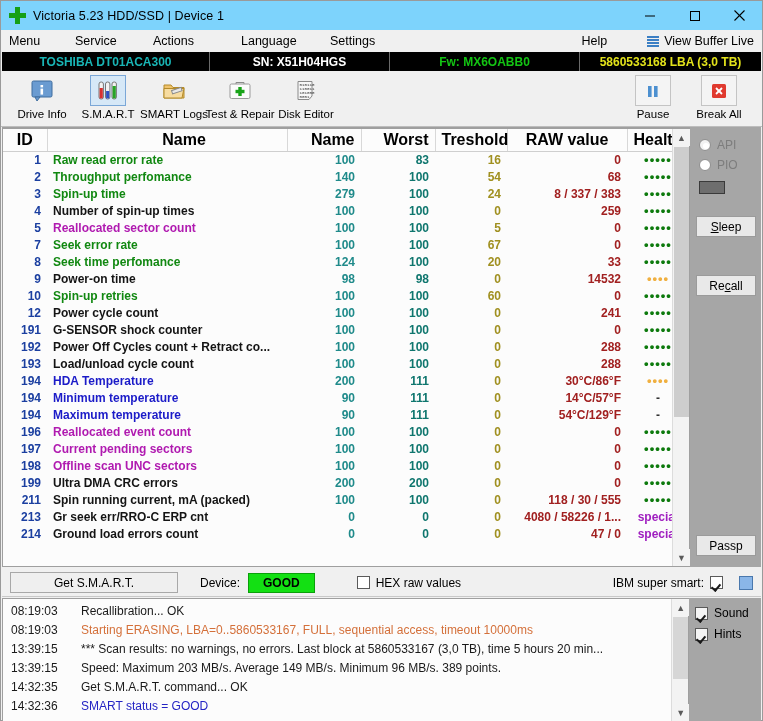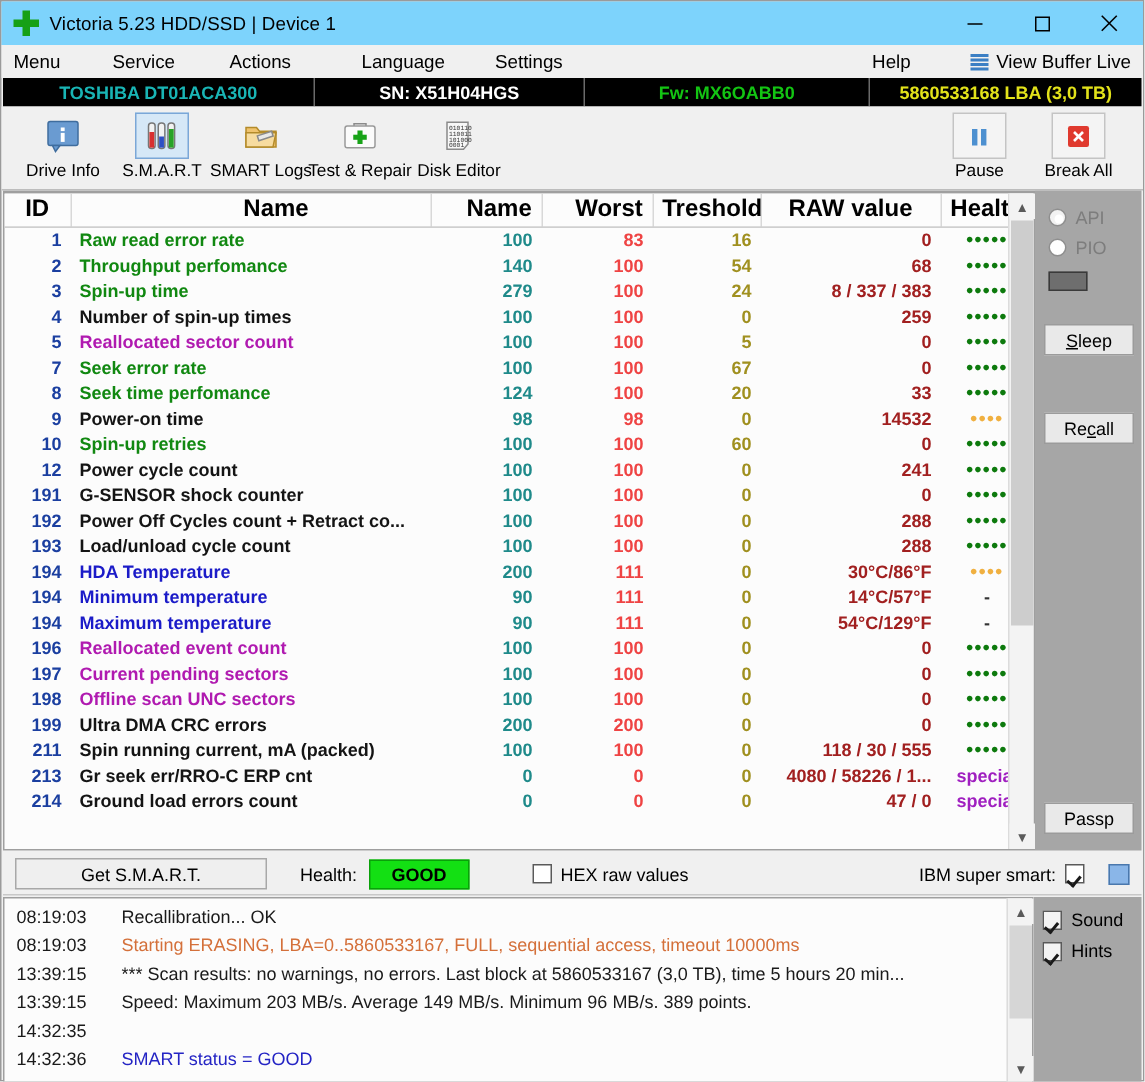"83" td.worst { color: #ef4444 -> #0f766e }
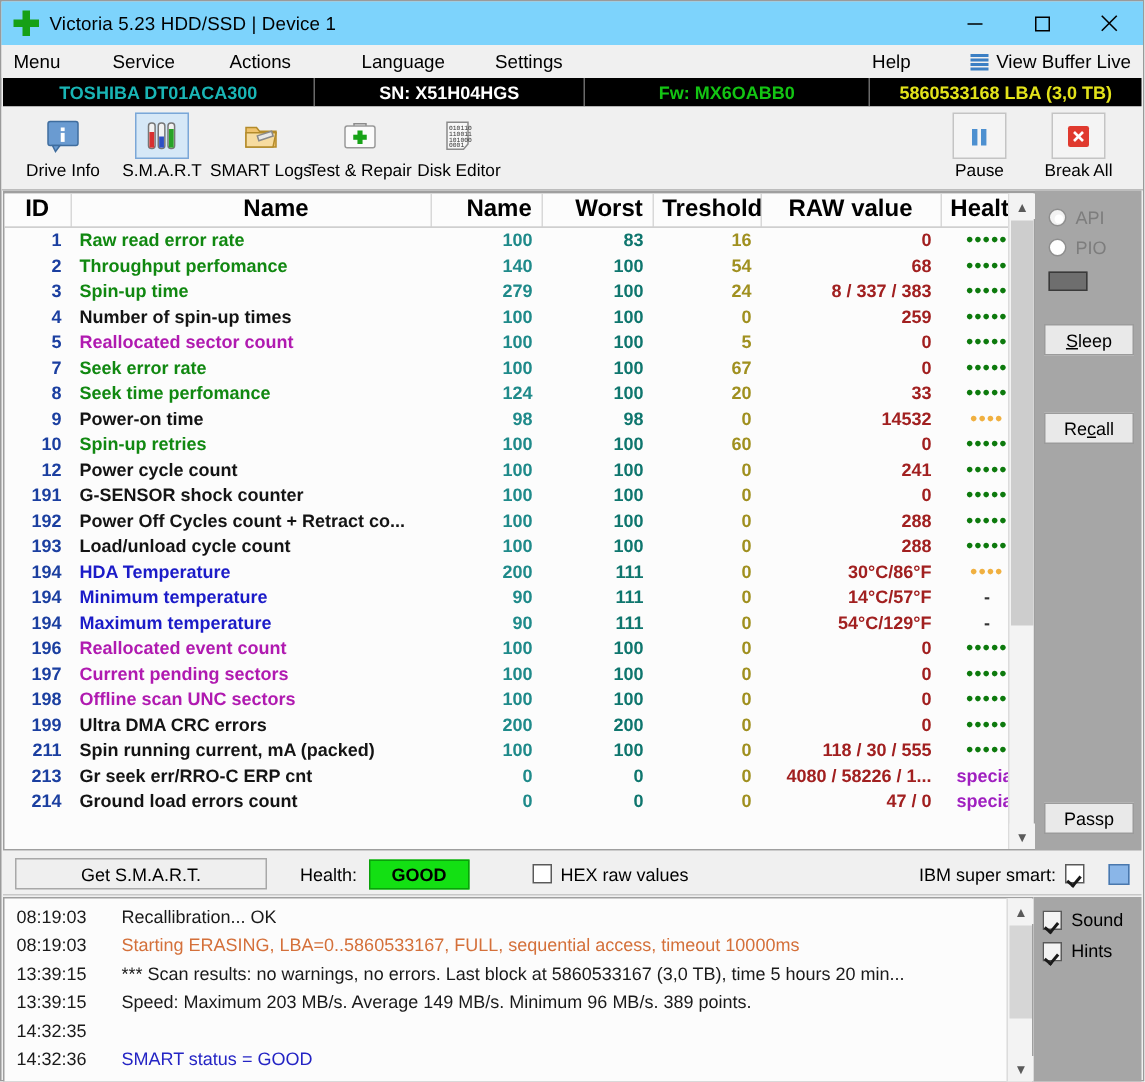"Health:" span.st-label { text: Health -> Device }
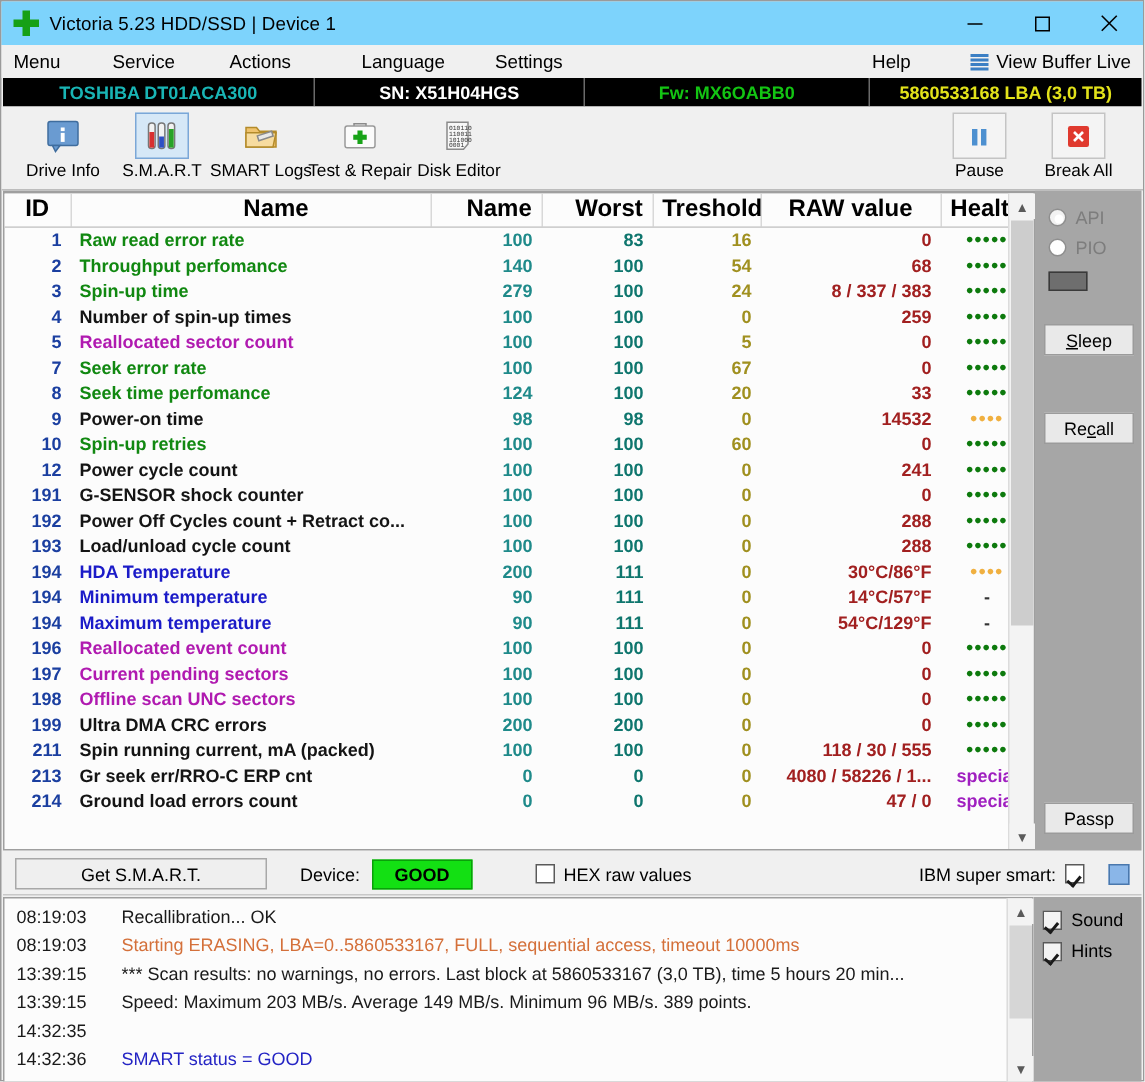"Get S.M.A.R.T. command... OK" span.logmsg { html: none -> <span>Get S.M.A.R.T. command... OK</span> }
